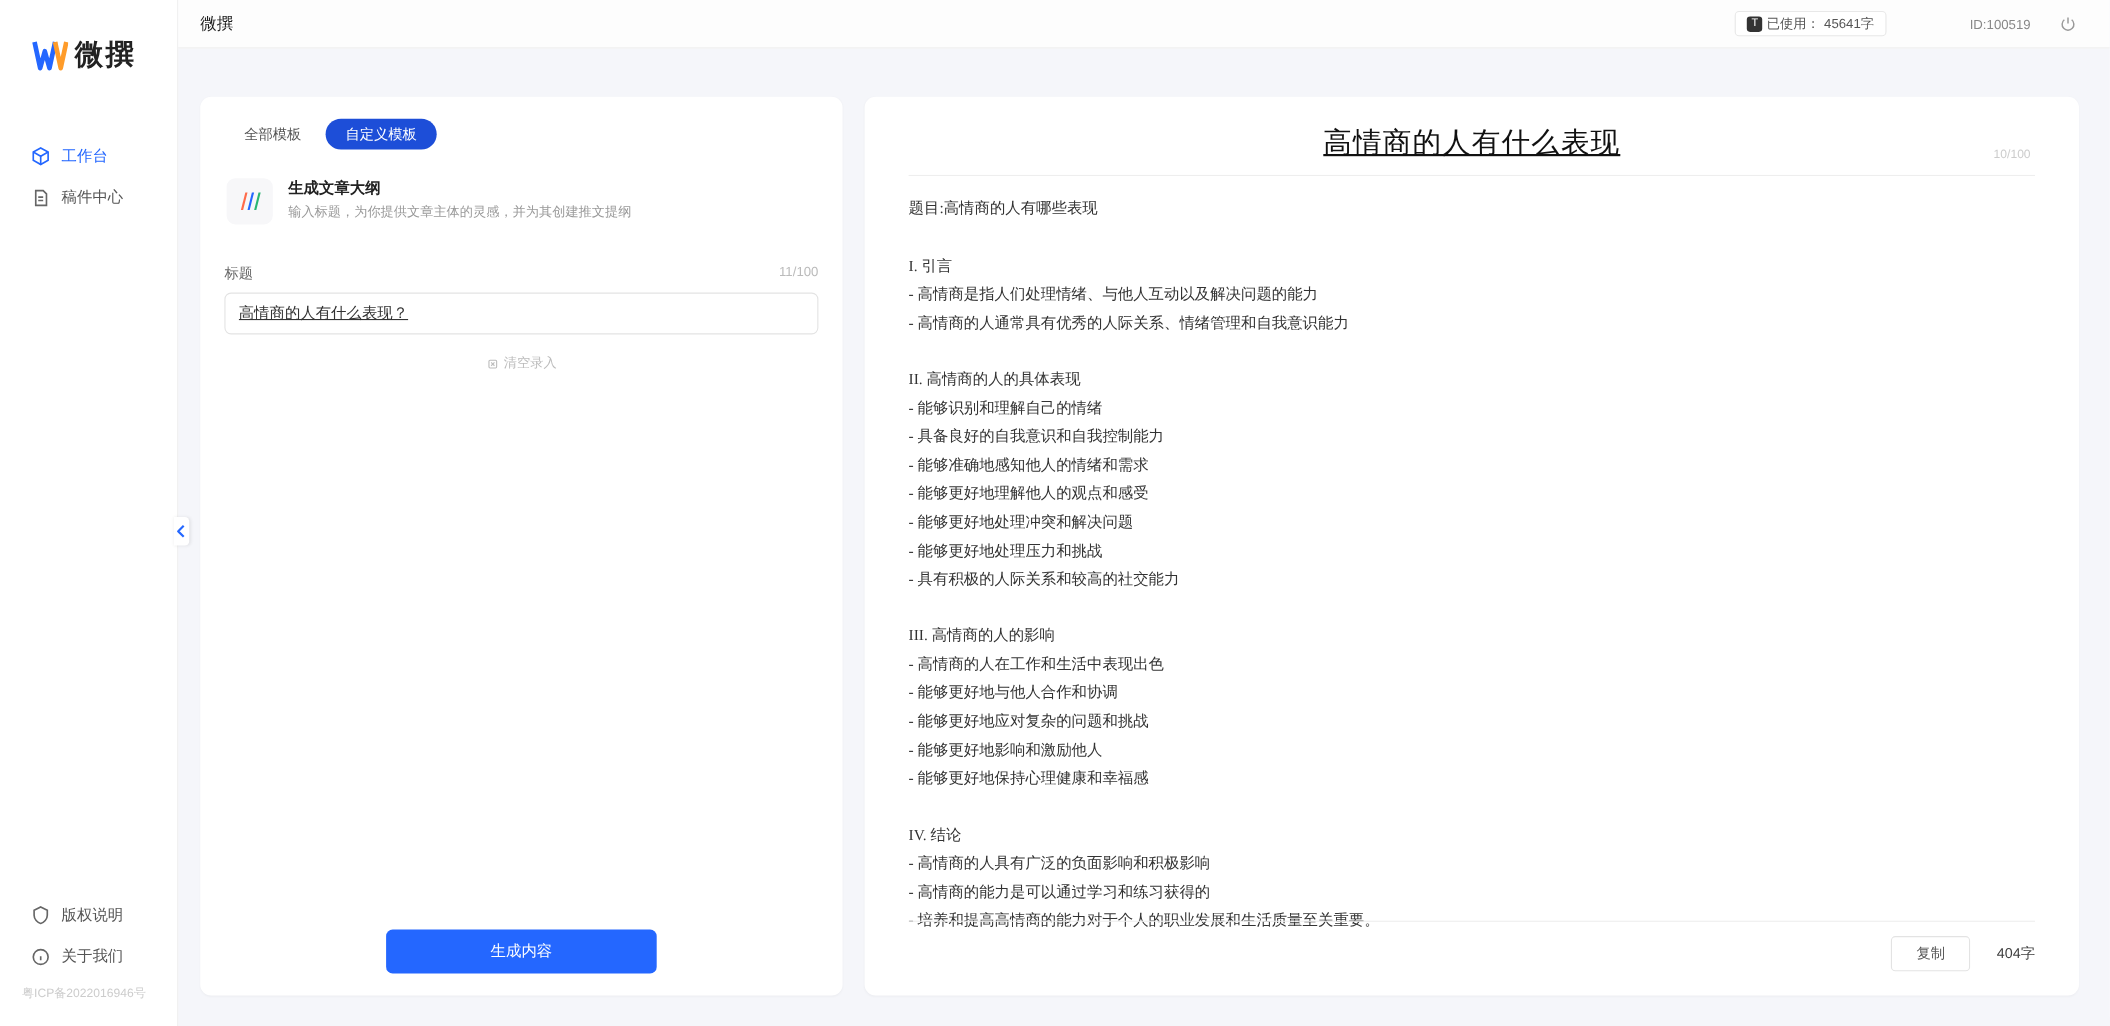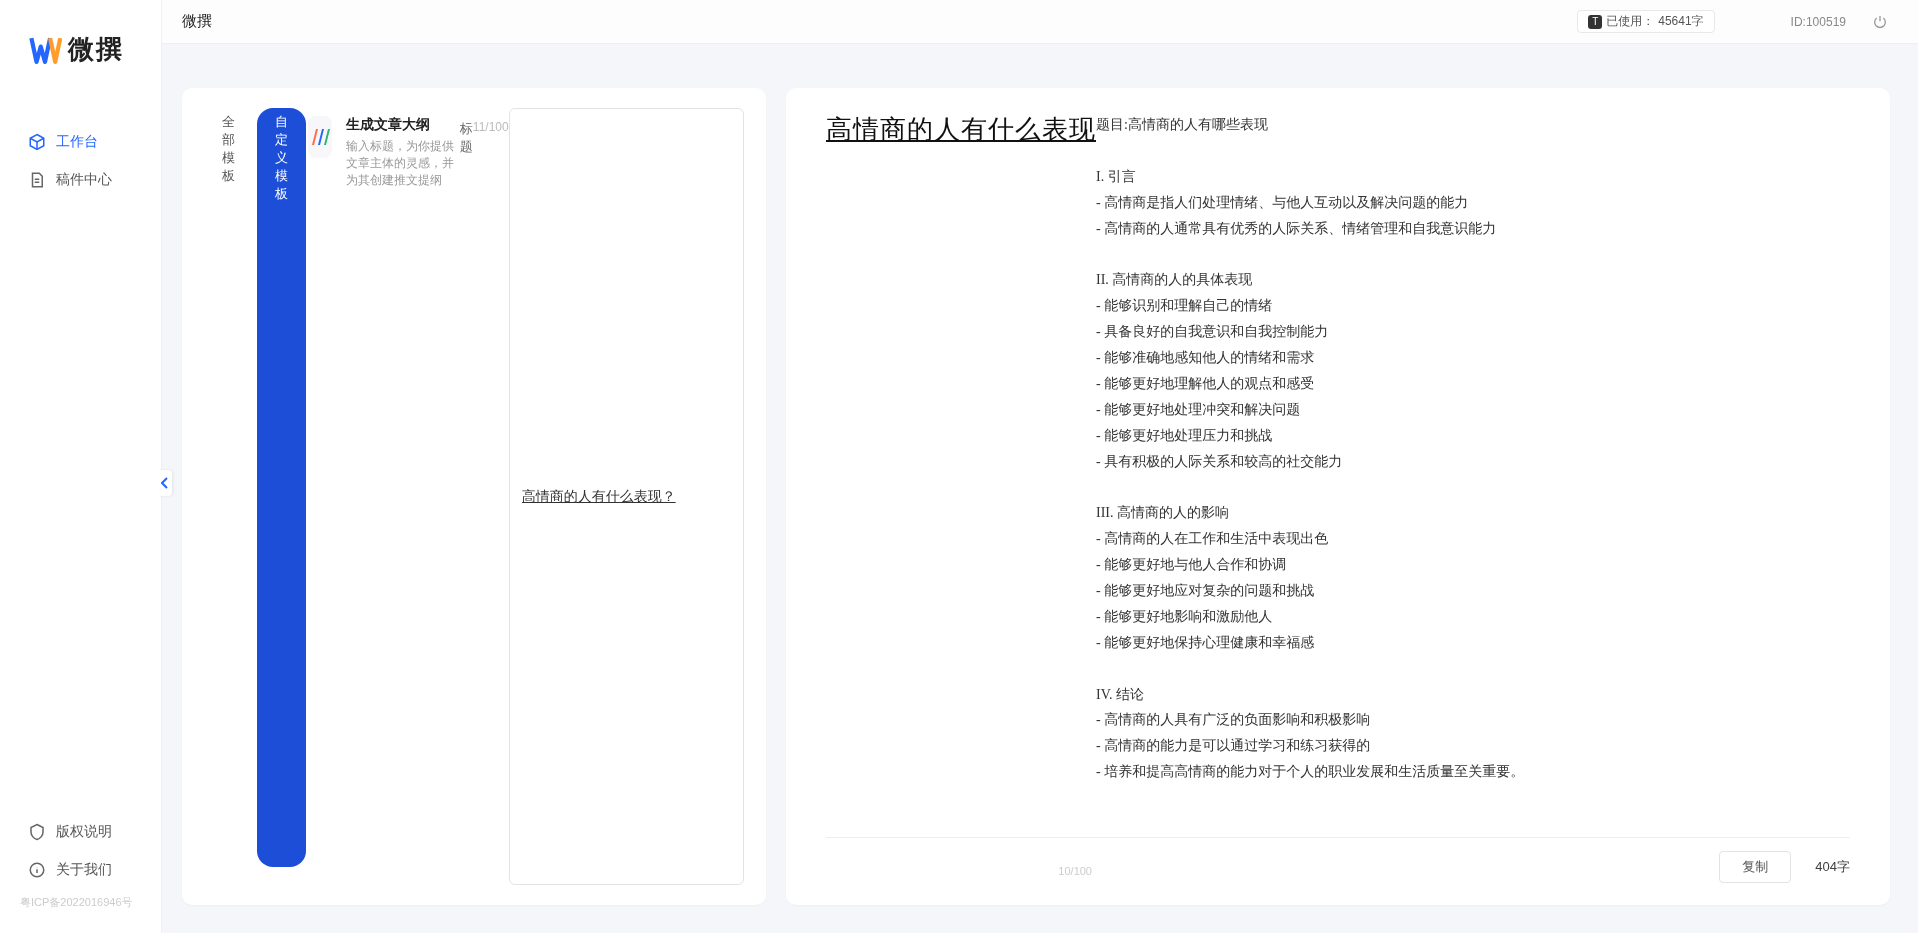"全部模板" .panel { flex-direction: none -> column }
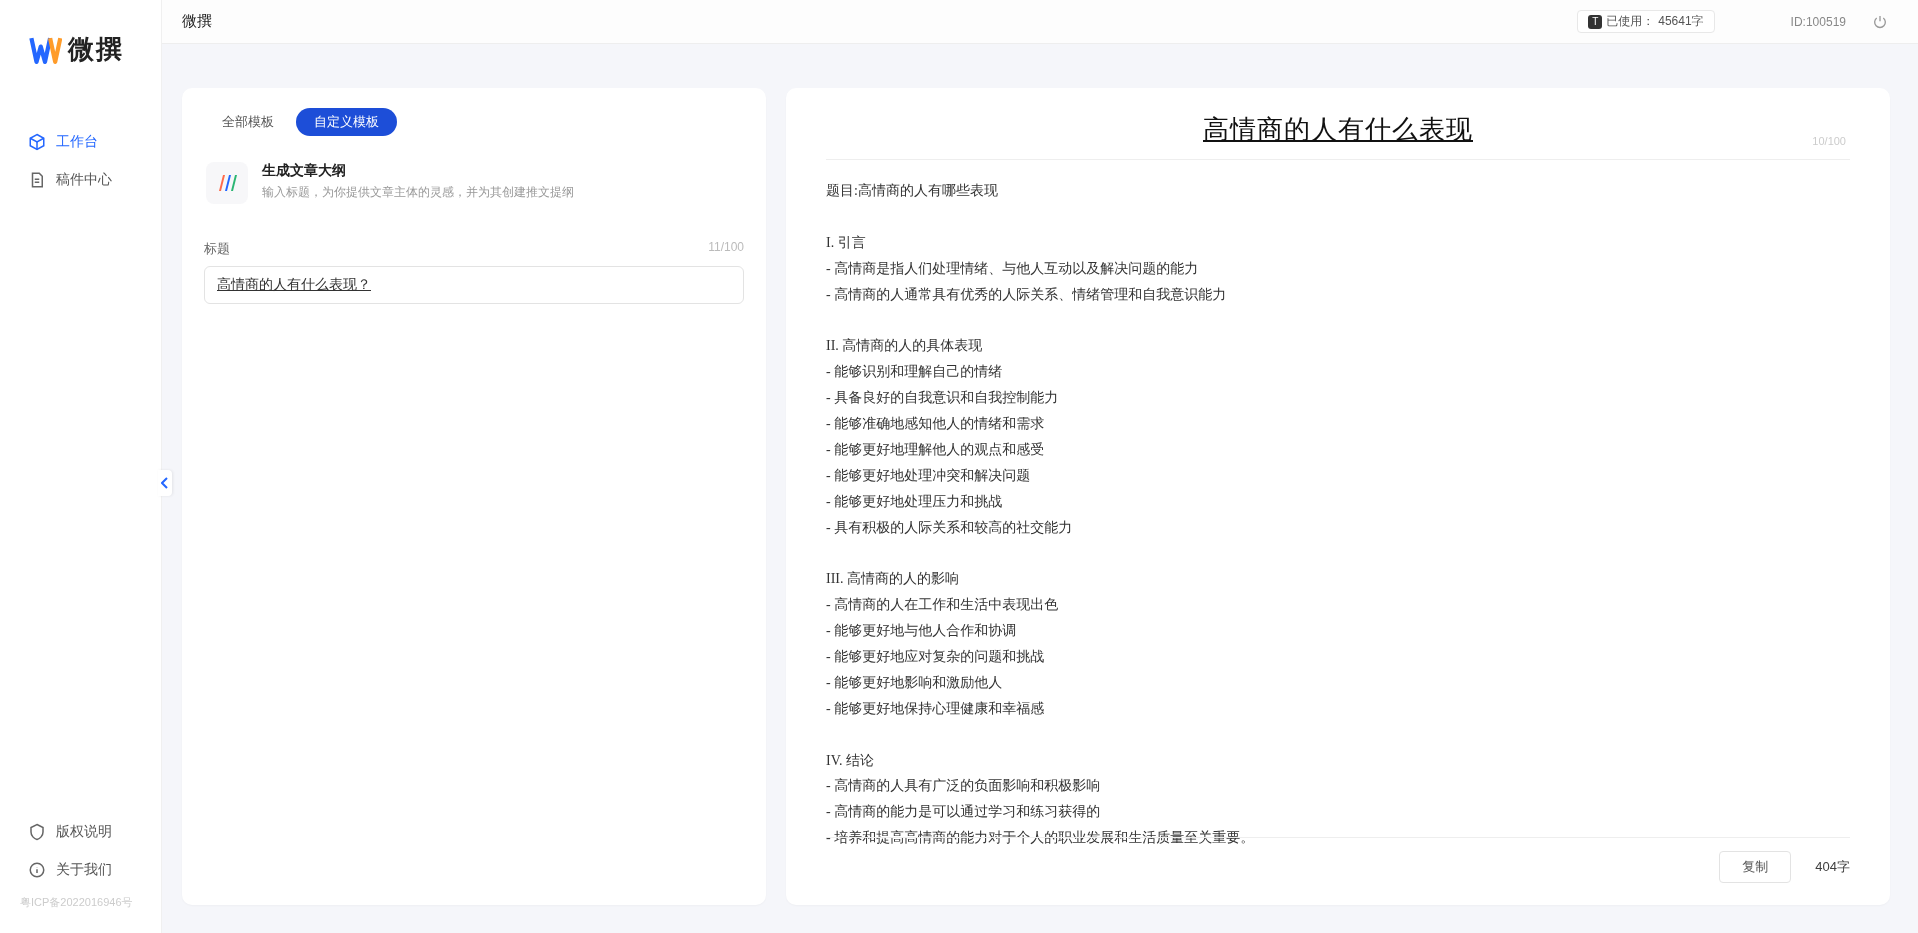"清空录入" div.clear-btn { html: none -> <div> <svg> <rect></rect> <path></path> </svg> <span>清空录入</span> </div> }
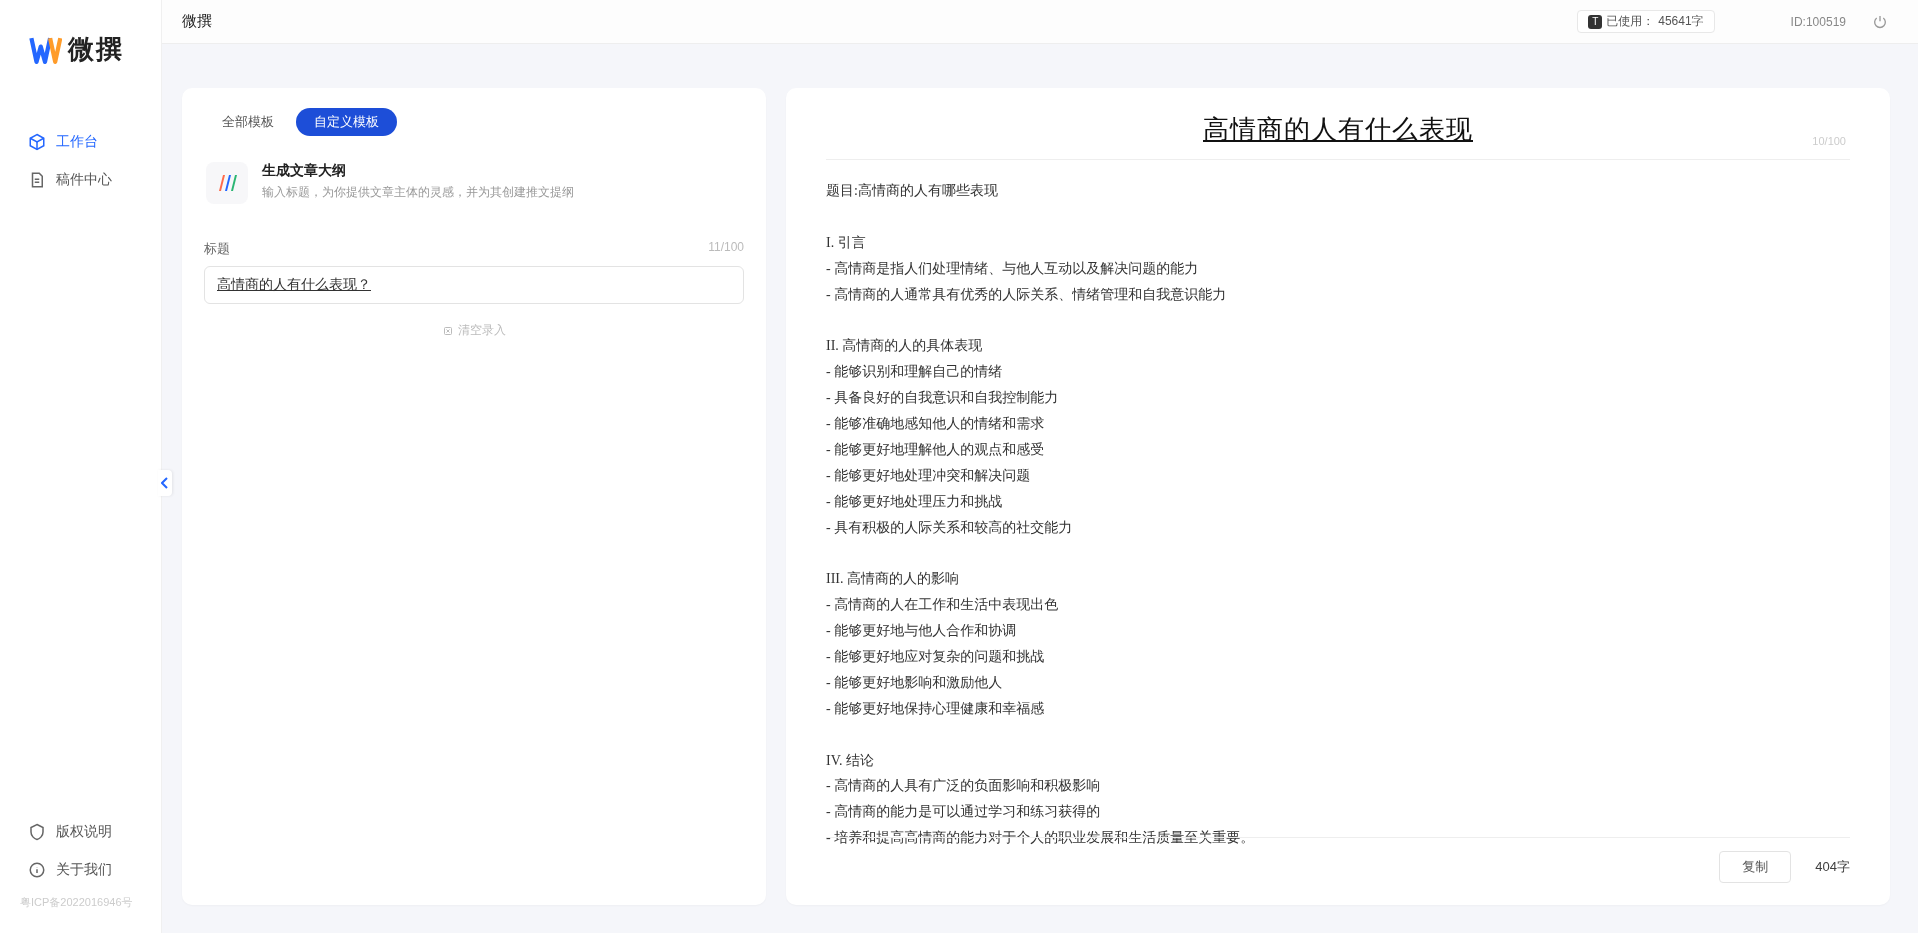"生成内容" button.generate-btn { html: none -> <button>生成内容</button> }
